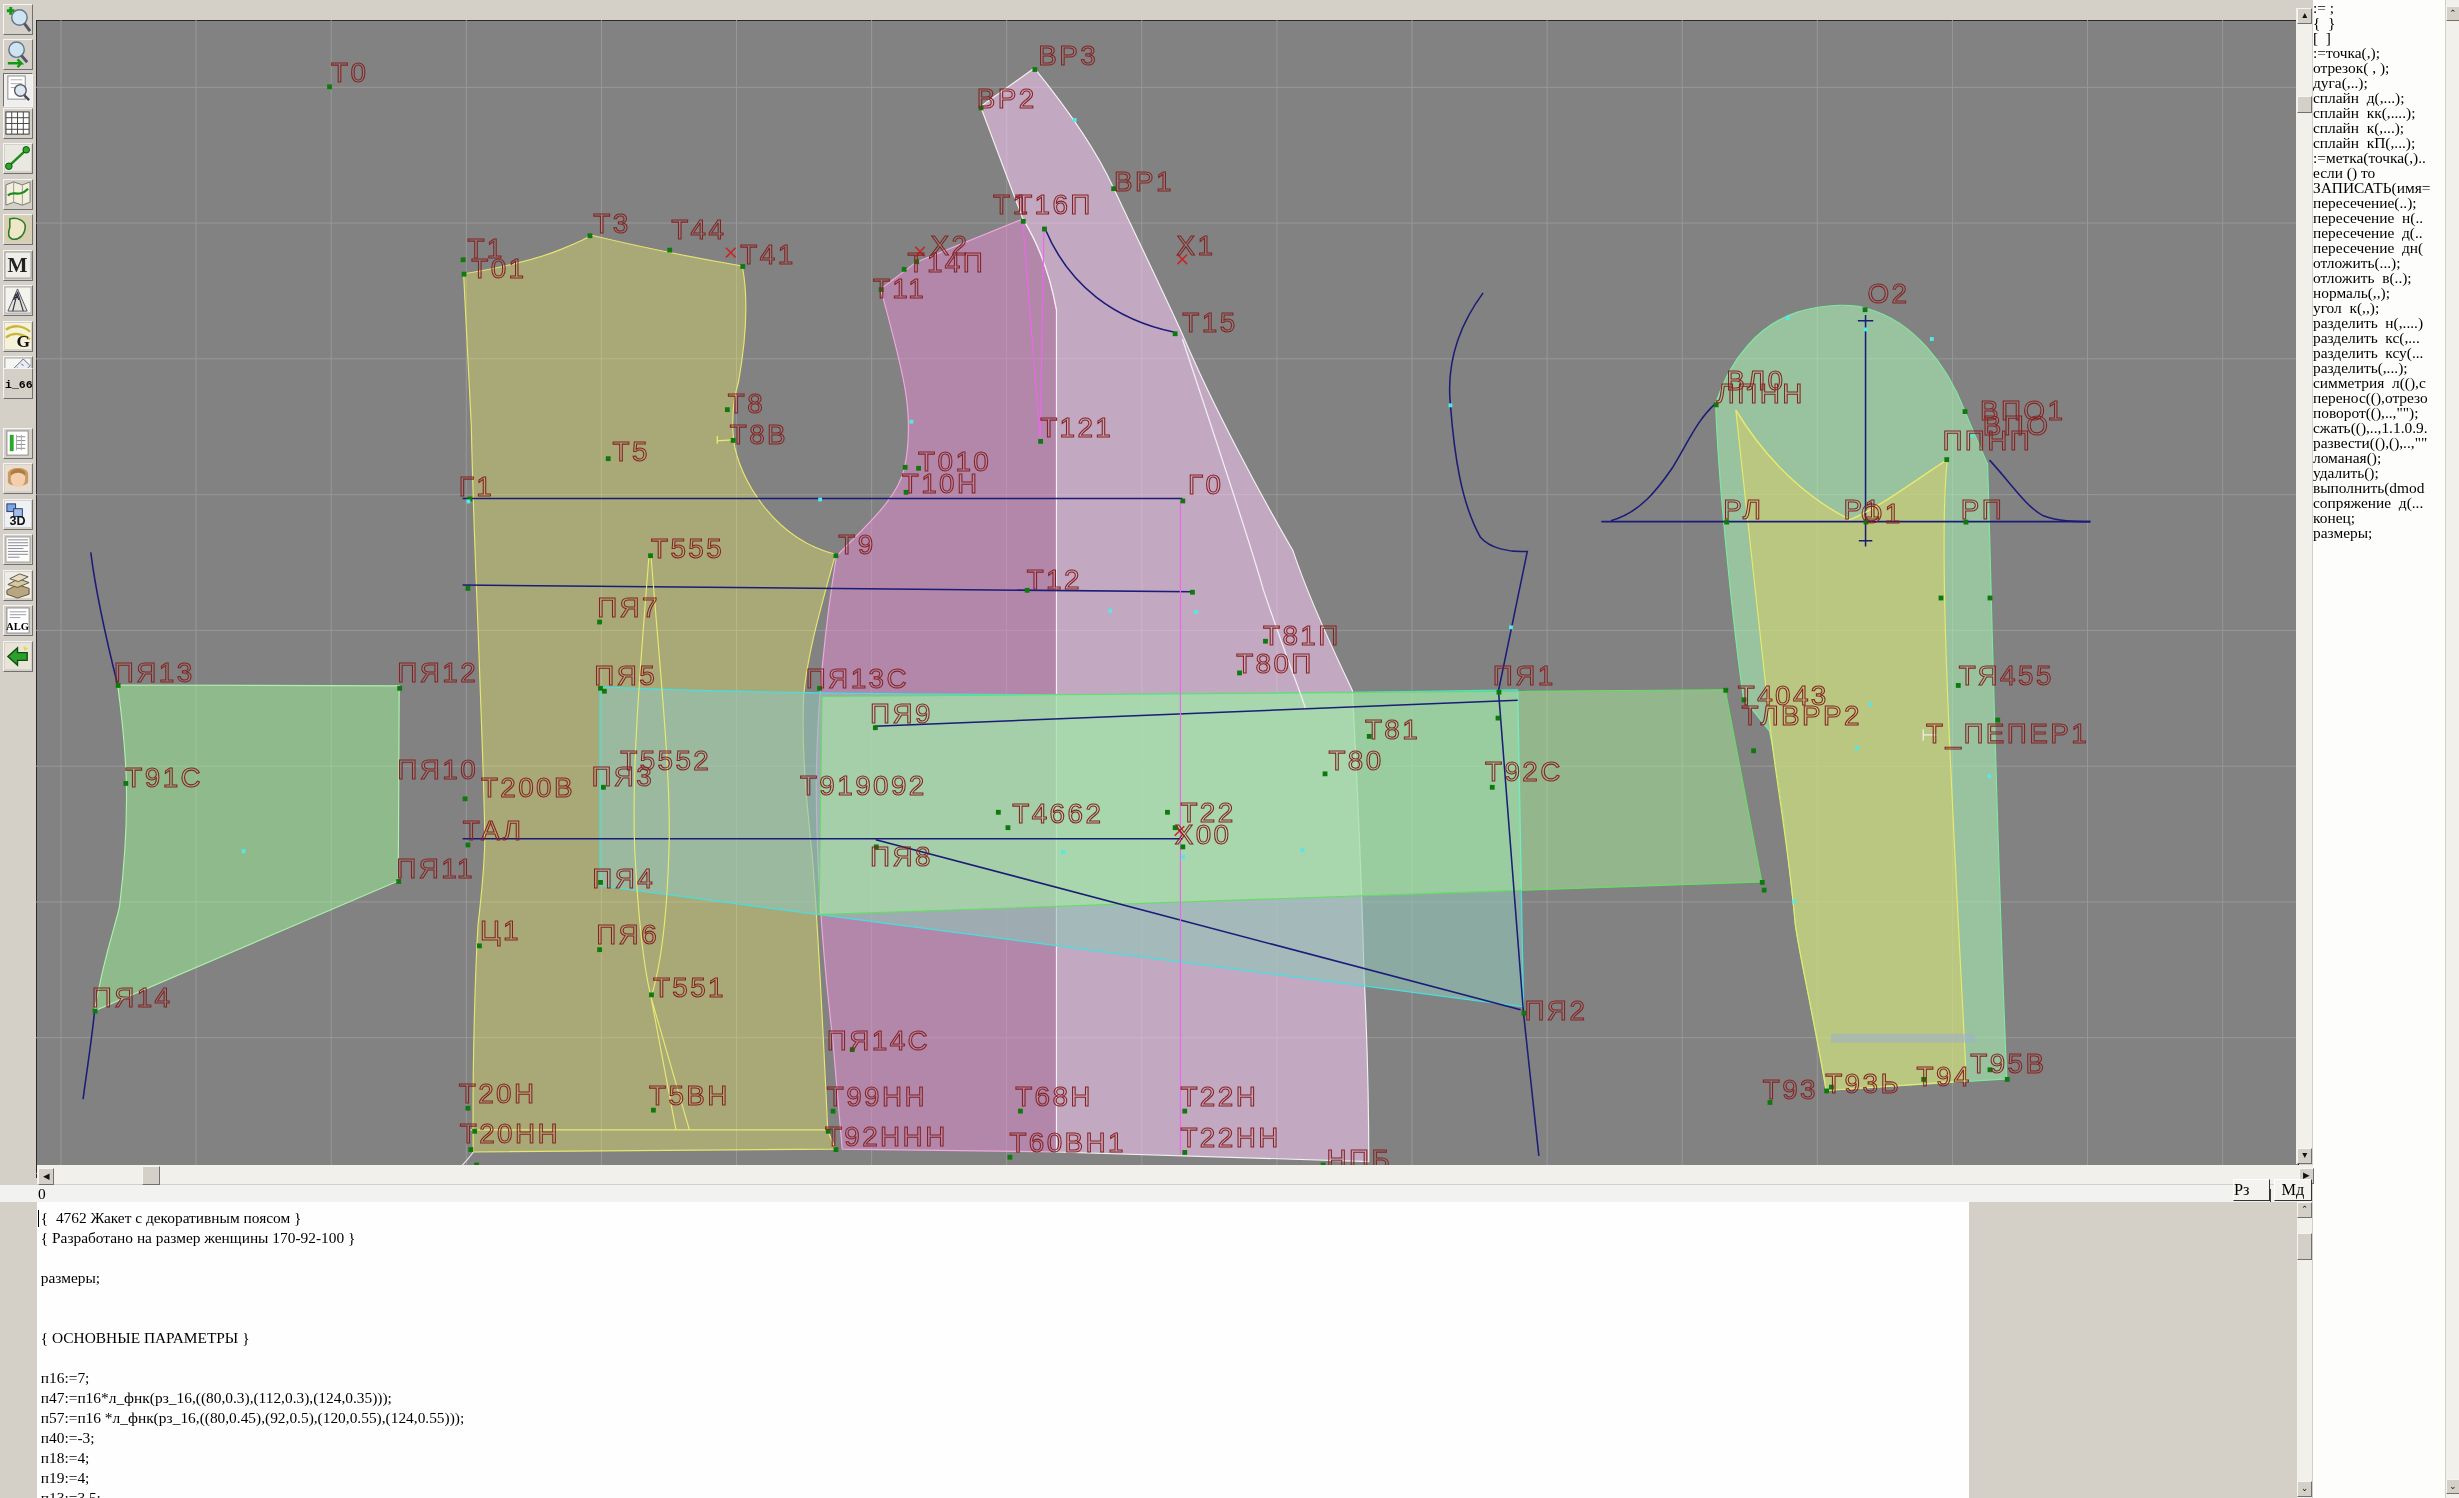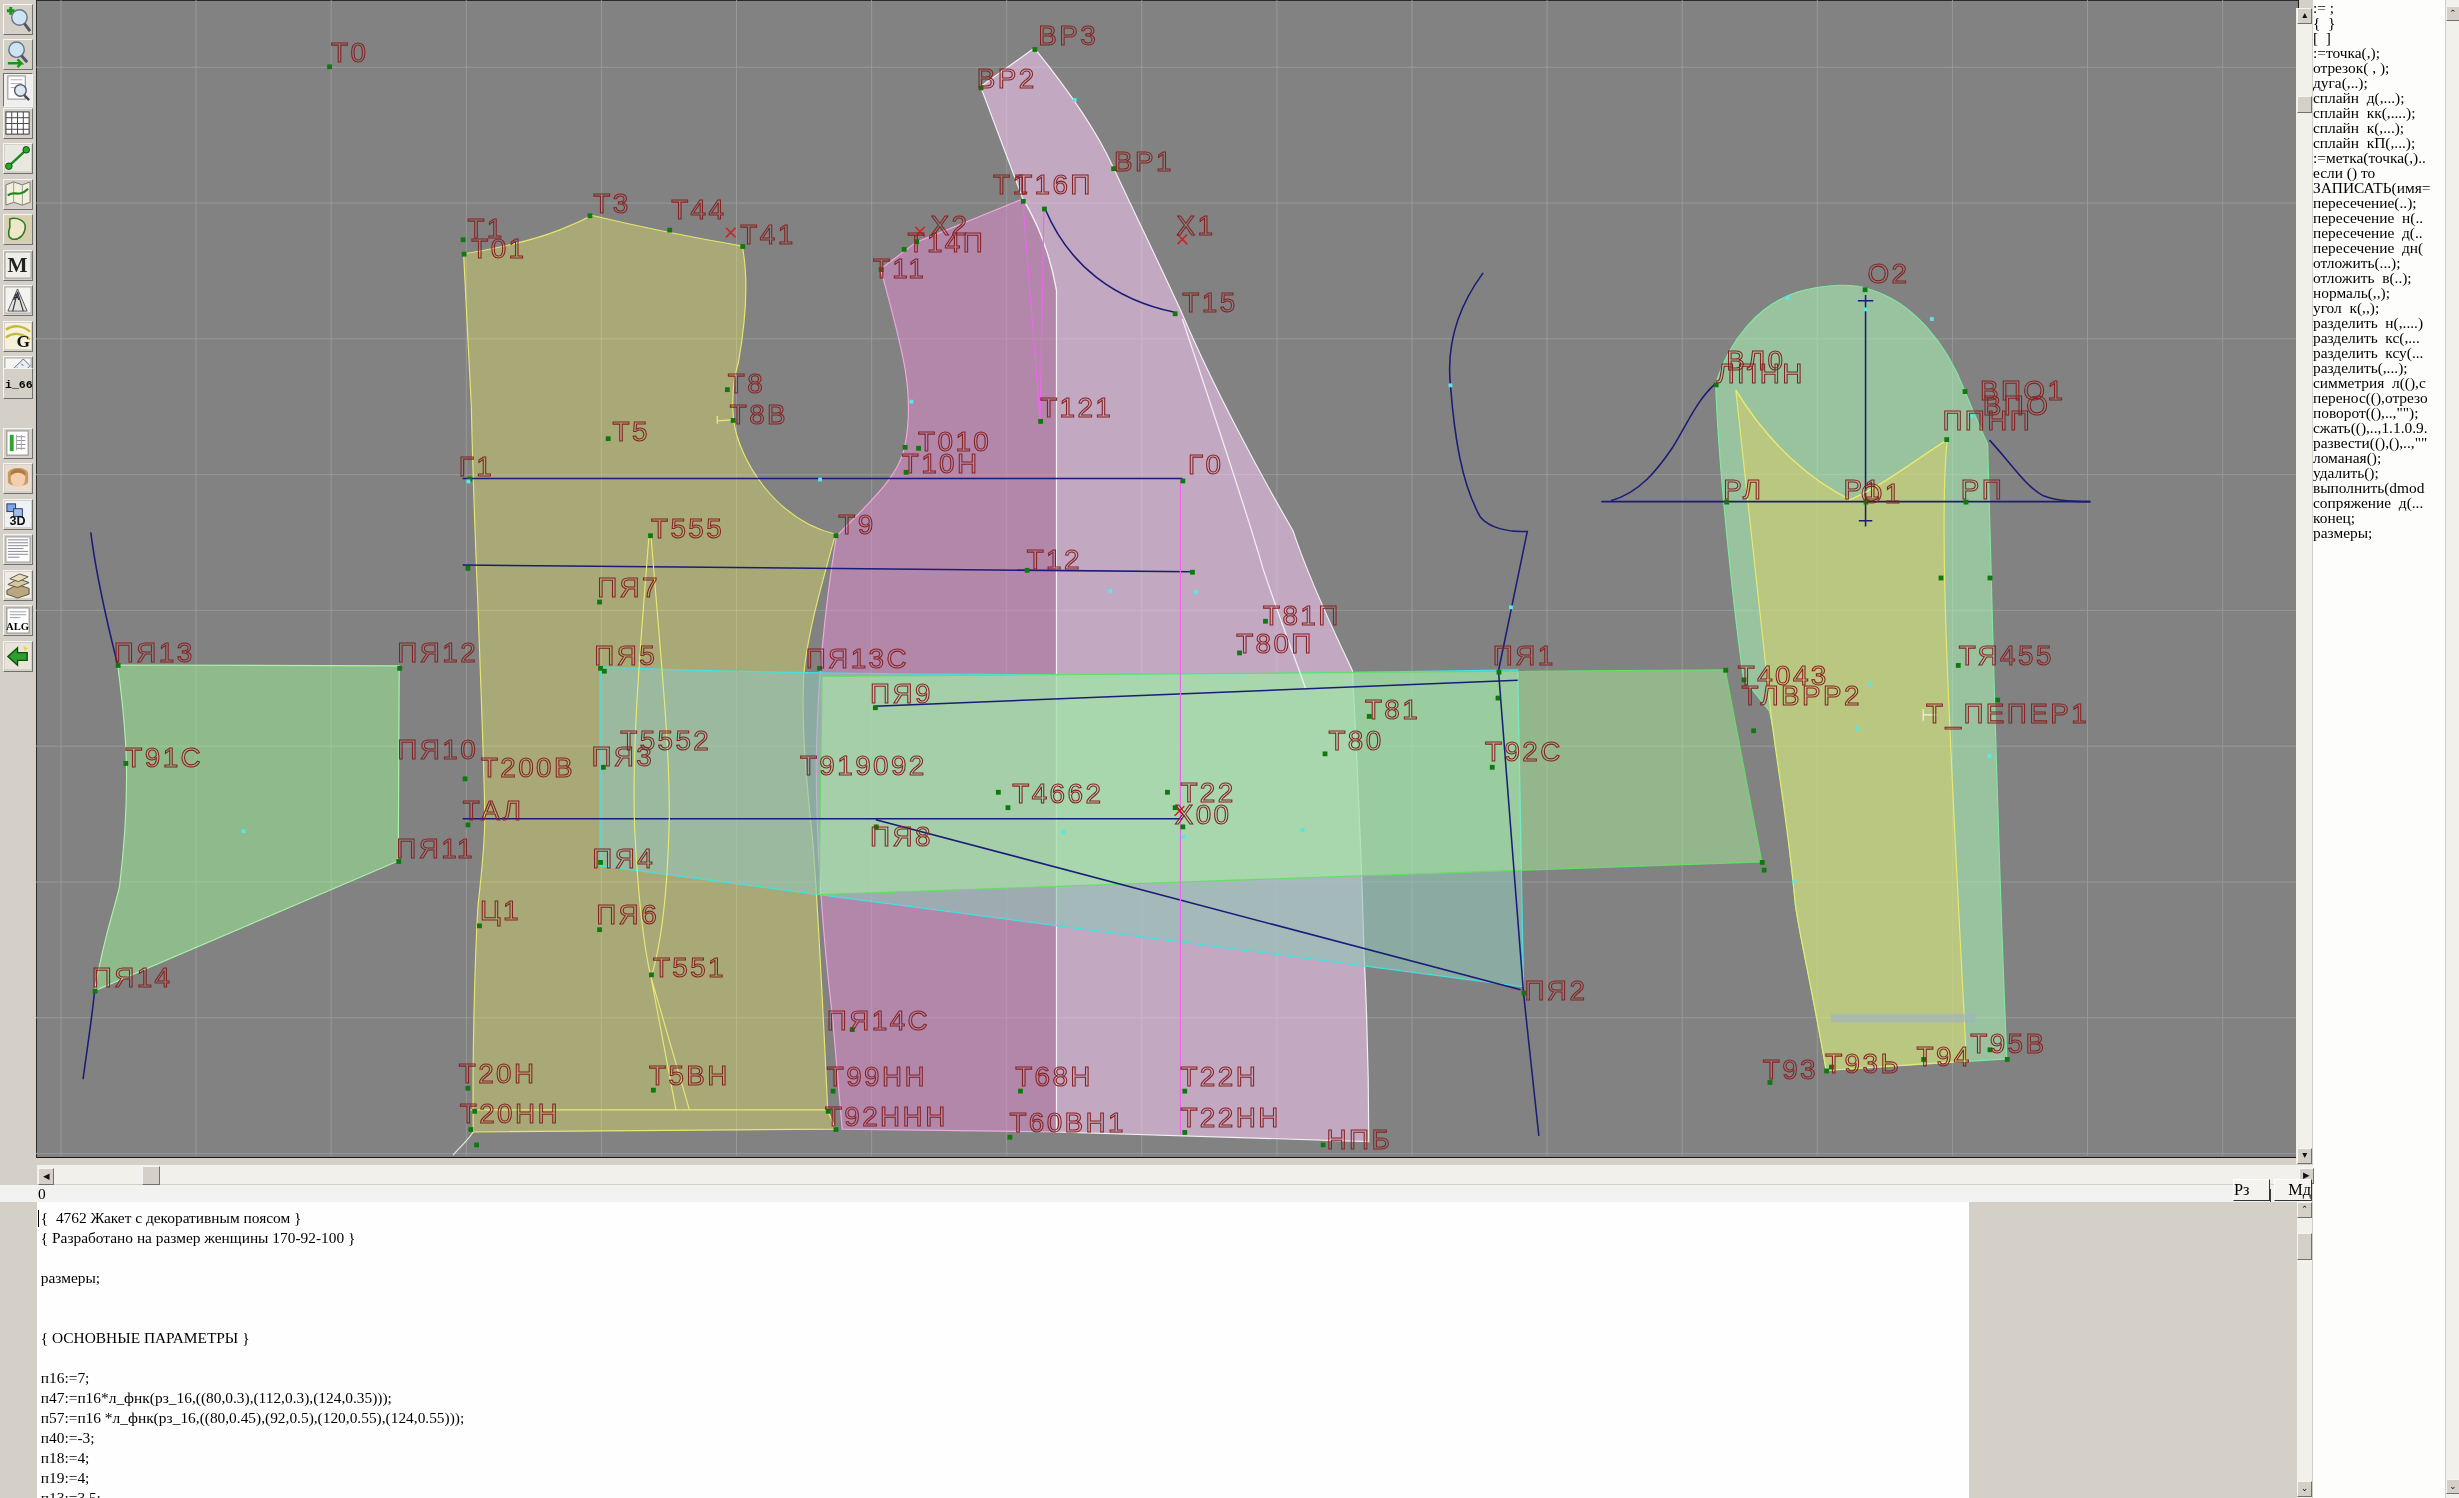"Т0" div.abs { top: 0 -> 20px }
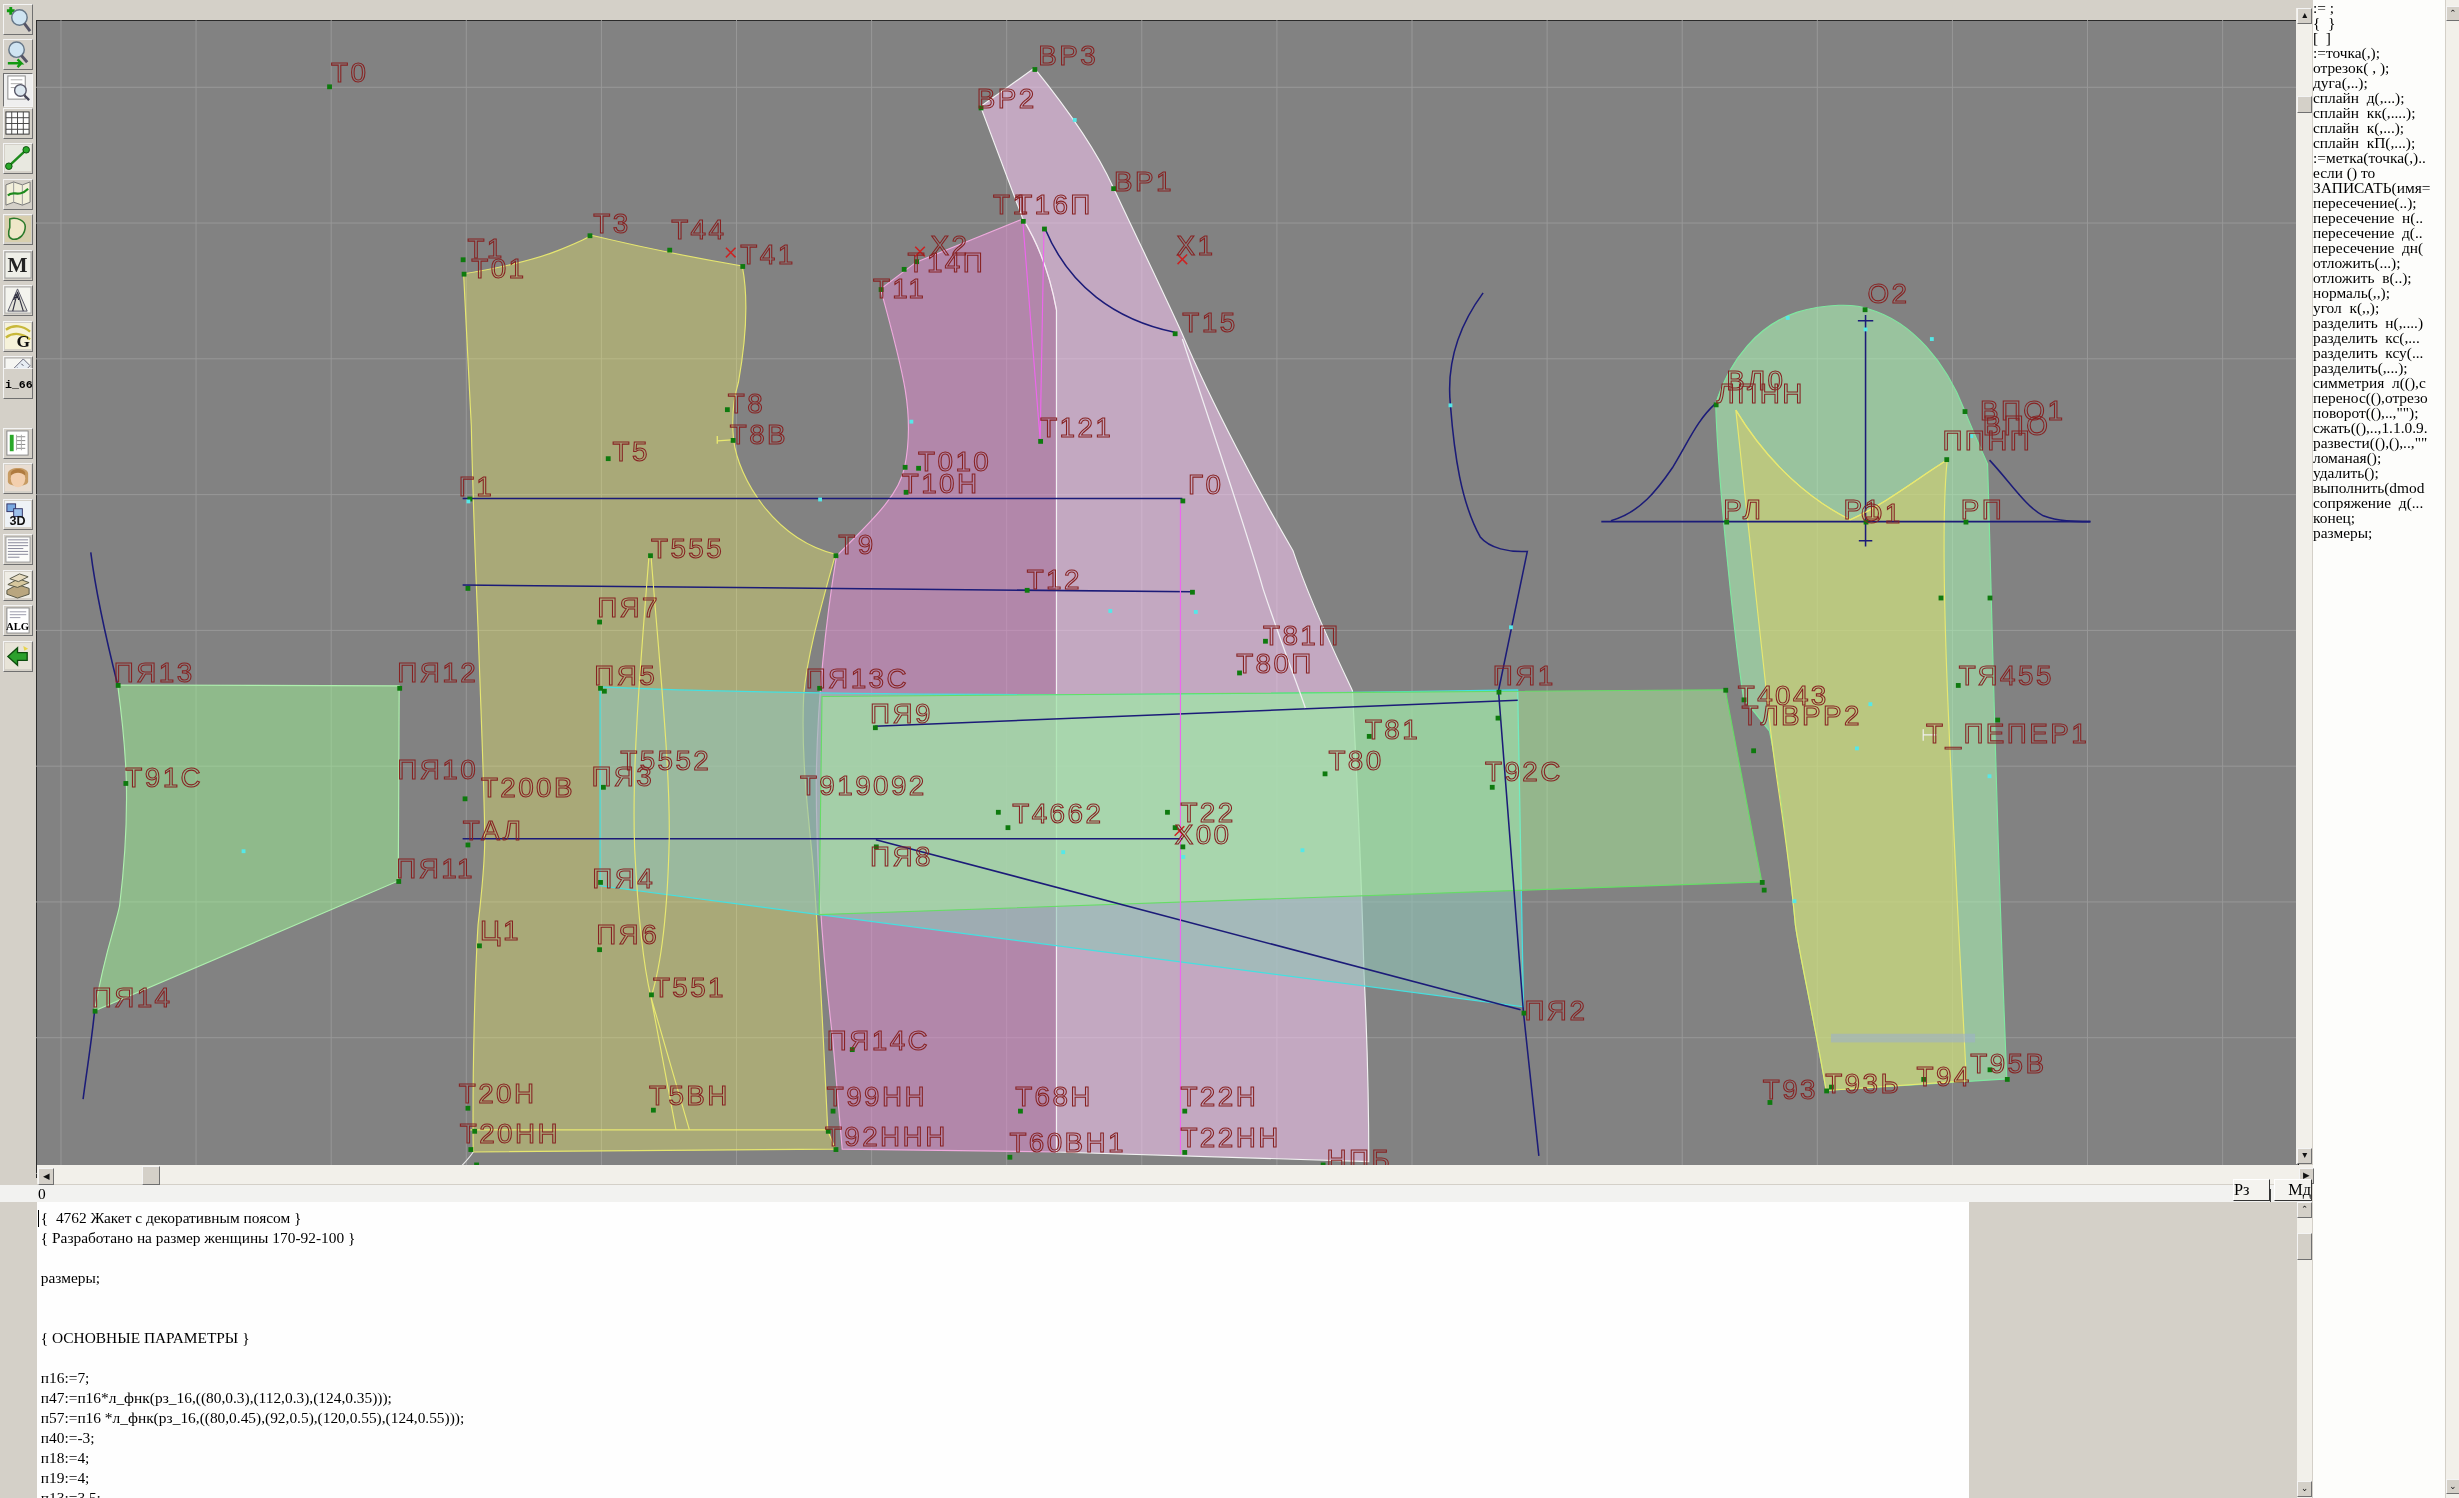"Мд" div.abs { text-align: right -> center }
